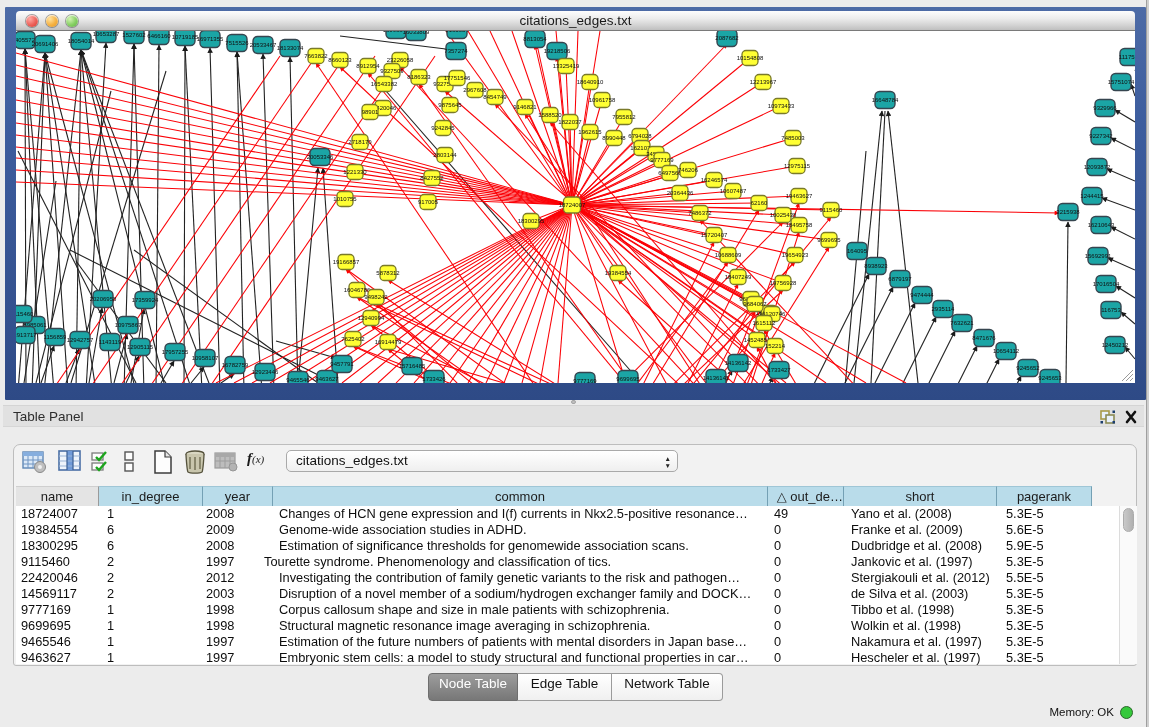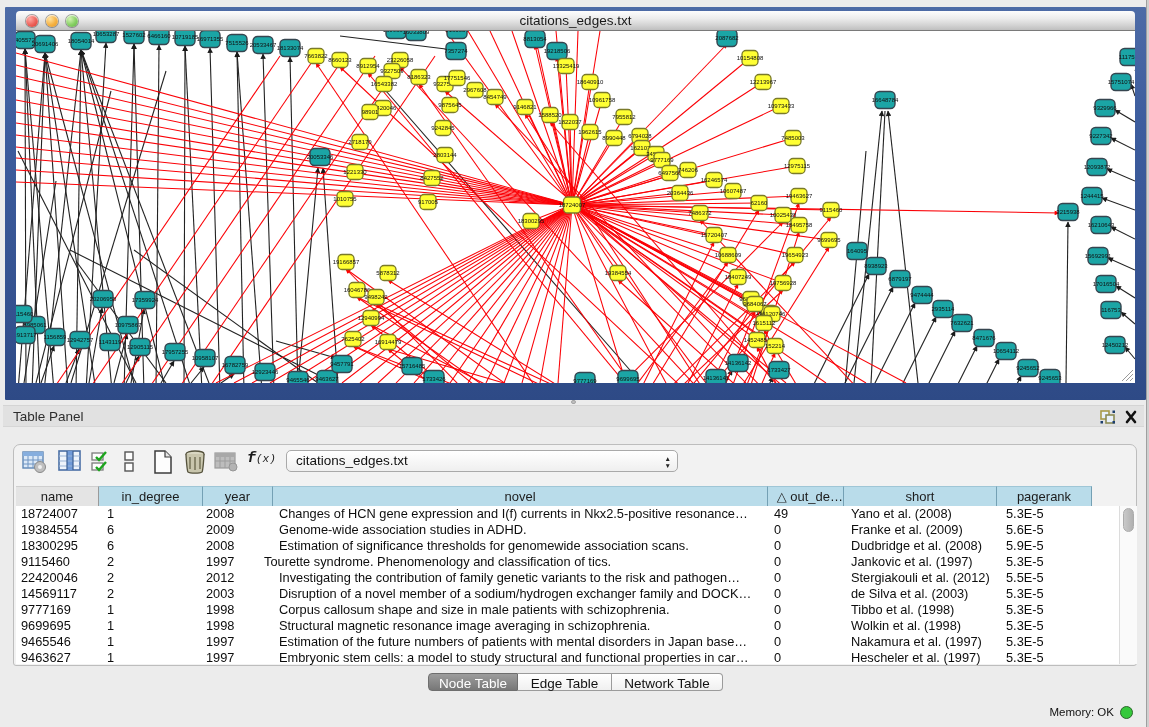"f(x)" div.abs { font-family: Liberation Mono, monospace -> Liberation Serif, serif }
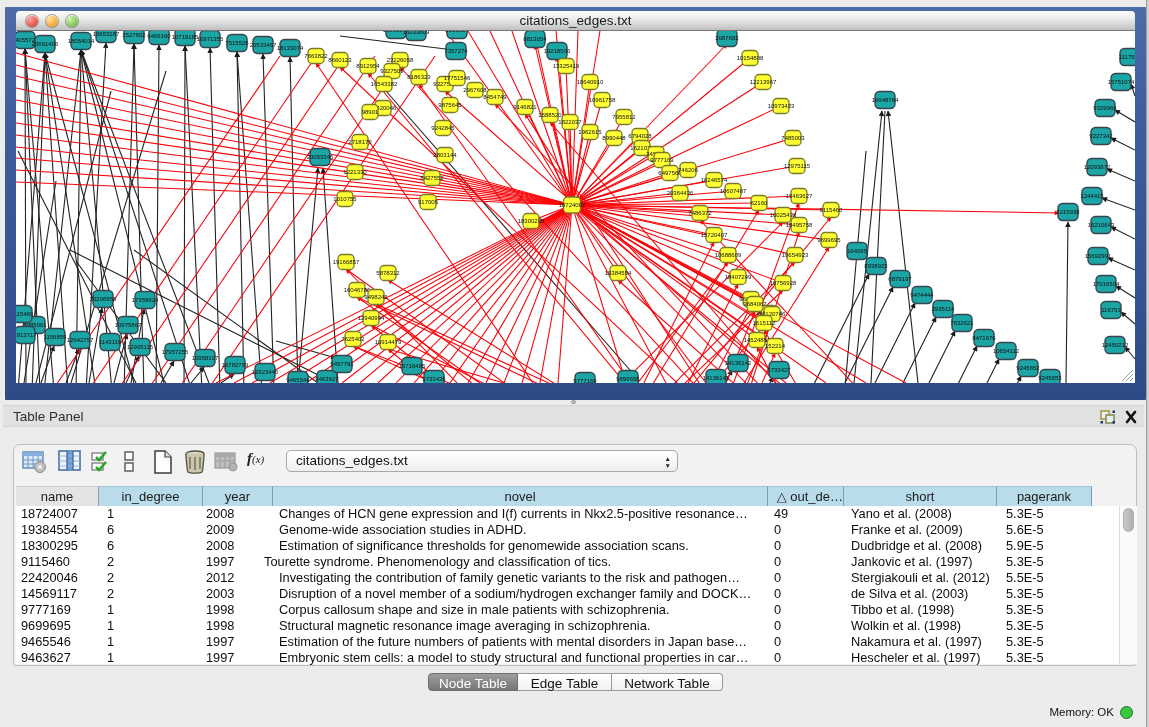"novel" div.hc { text: novel -> common }
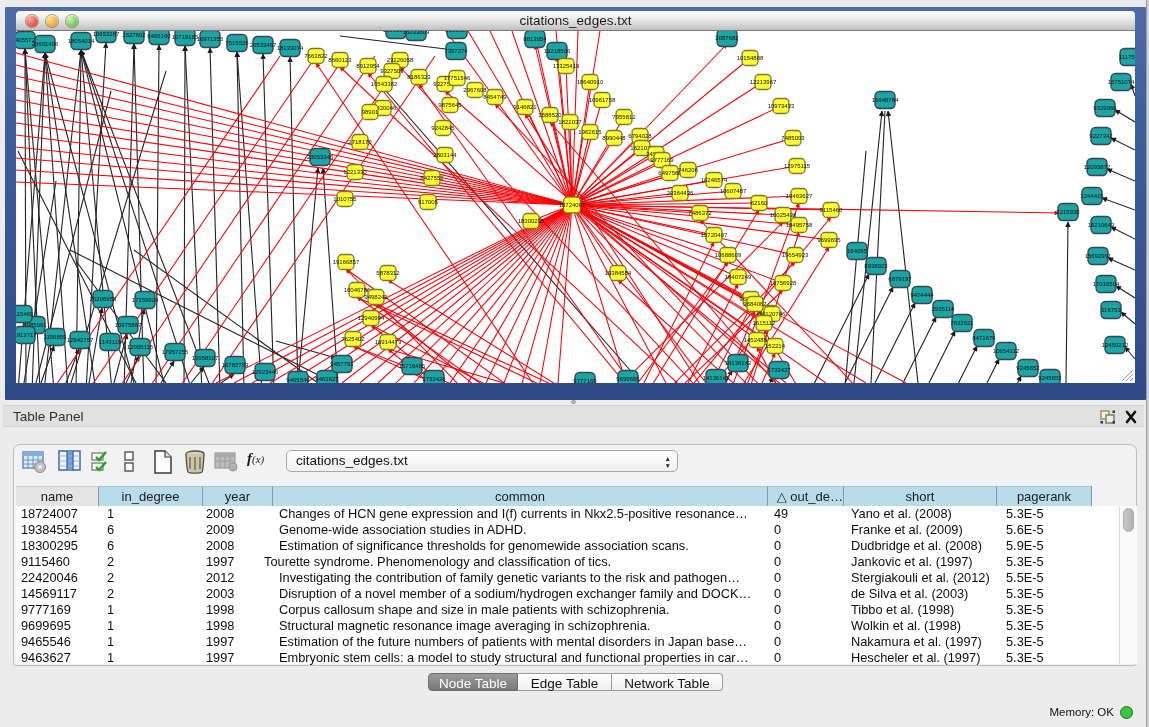"Node Table" .sb { height: 18px -> 28px }
